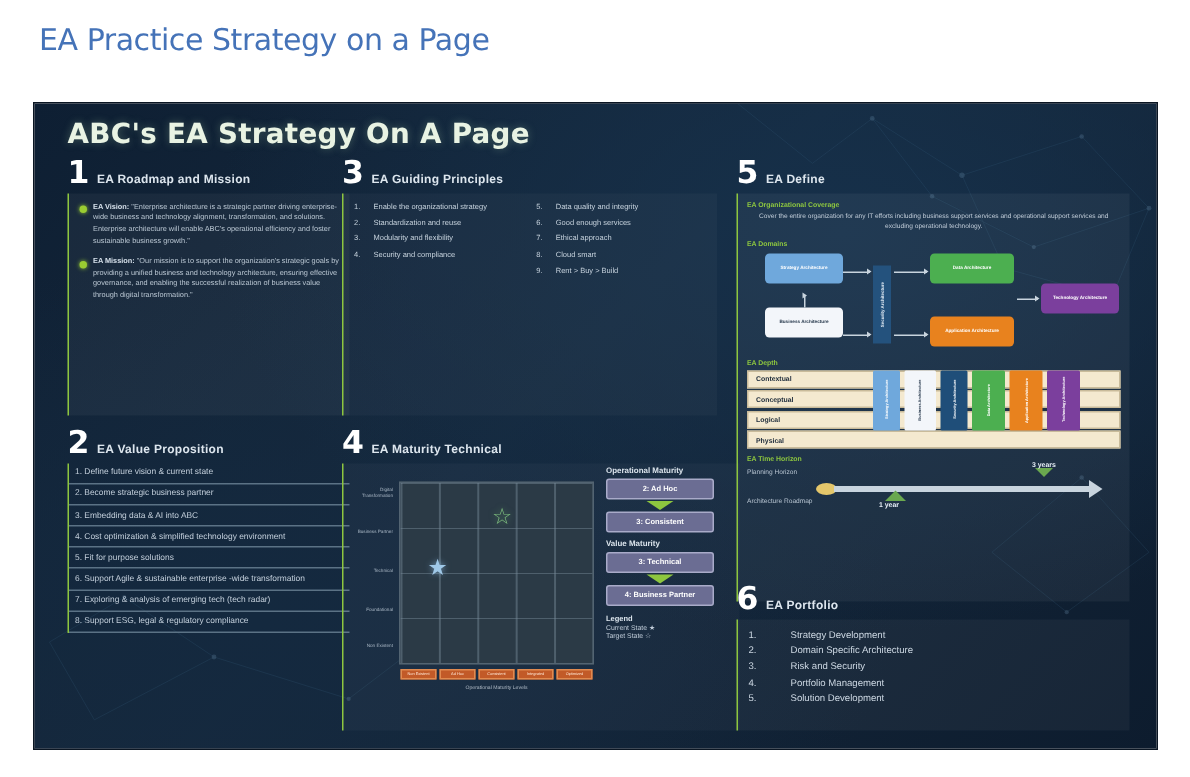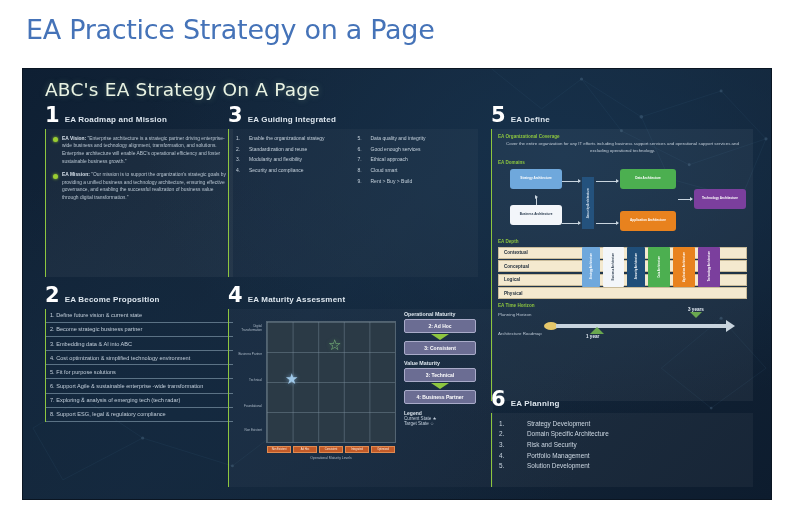"EA Practice Strategy on a" #page-title { font-size: 27px -> 20px }
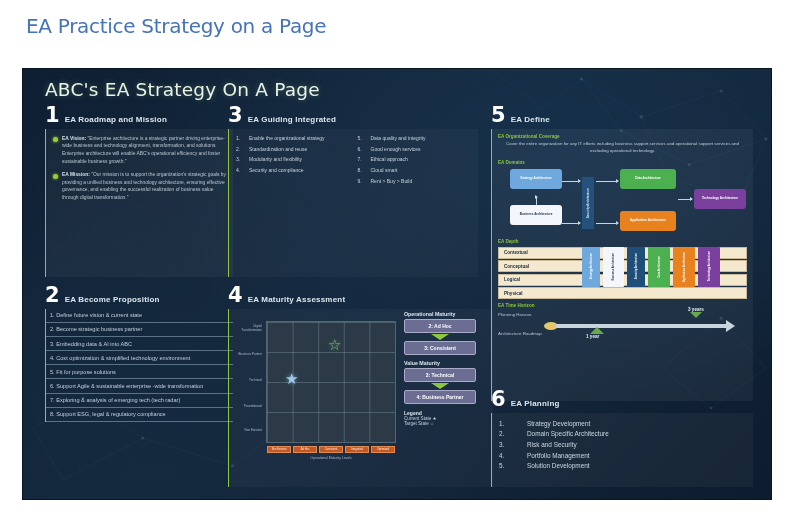"ABC's EA Strategy On A" #poster-head { font-weight: normal -> bold }
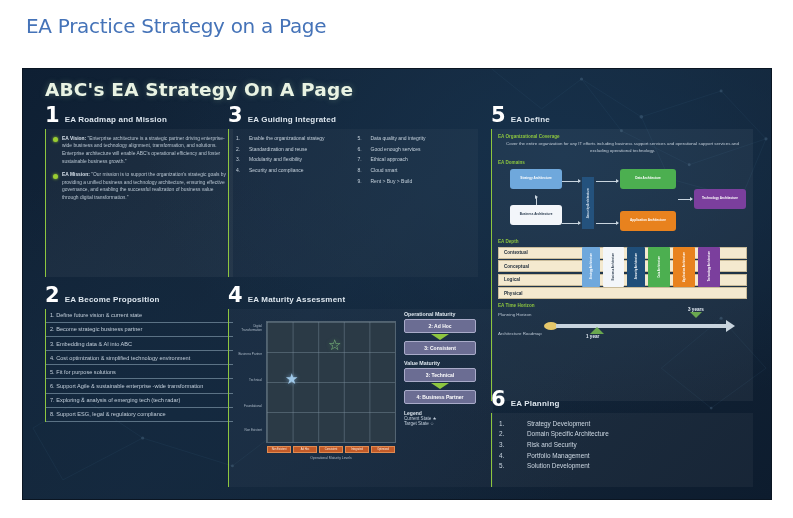"EA Guiding Integrated" span.sec-title { text: Integrated -> Principles }
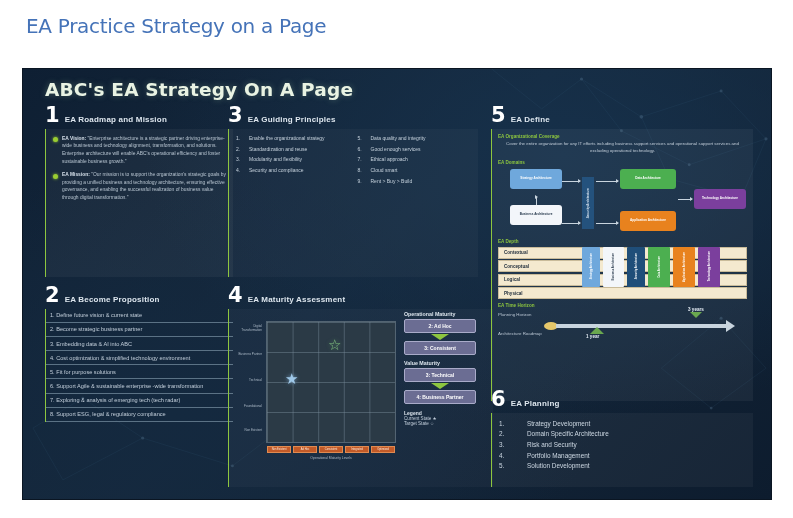"EA Become Proposition" span.sec-title { text: Become -> Value }
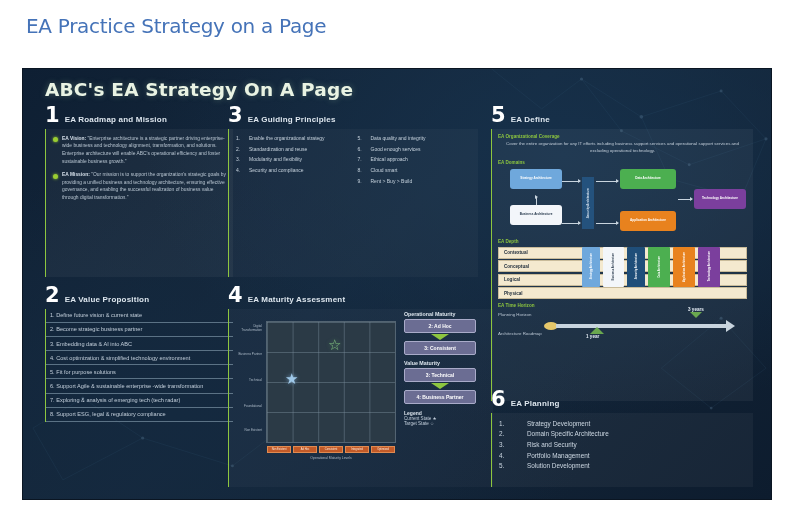"EA Maturity Assessment" span.sec-title { text: Assessment -> Technical }
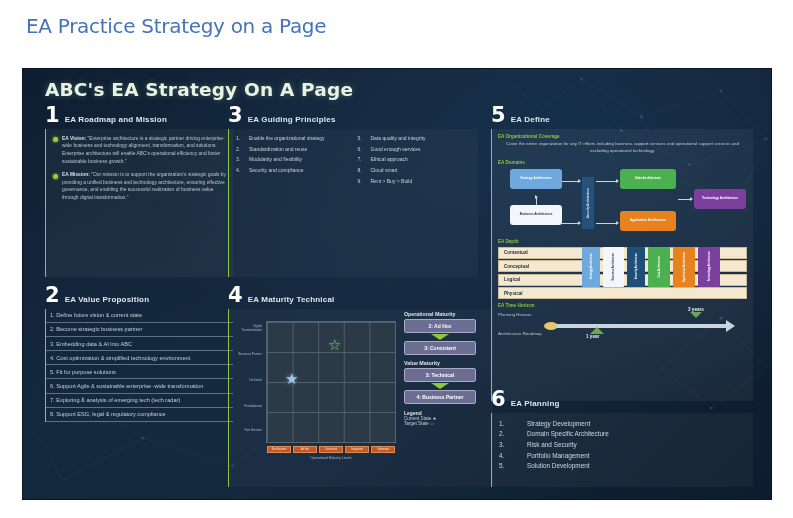"EA Planning" span.sec-title { text: Planning -> Portfolio }
